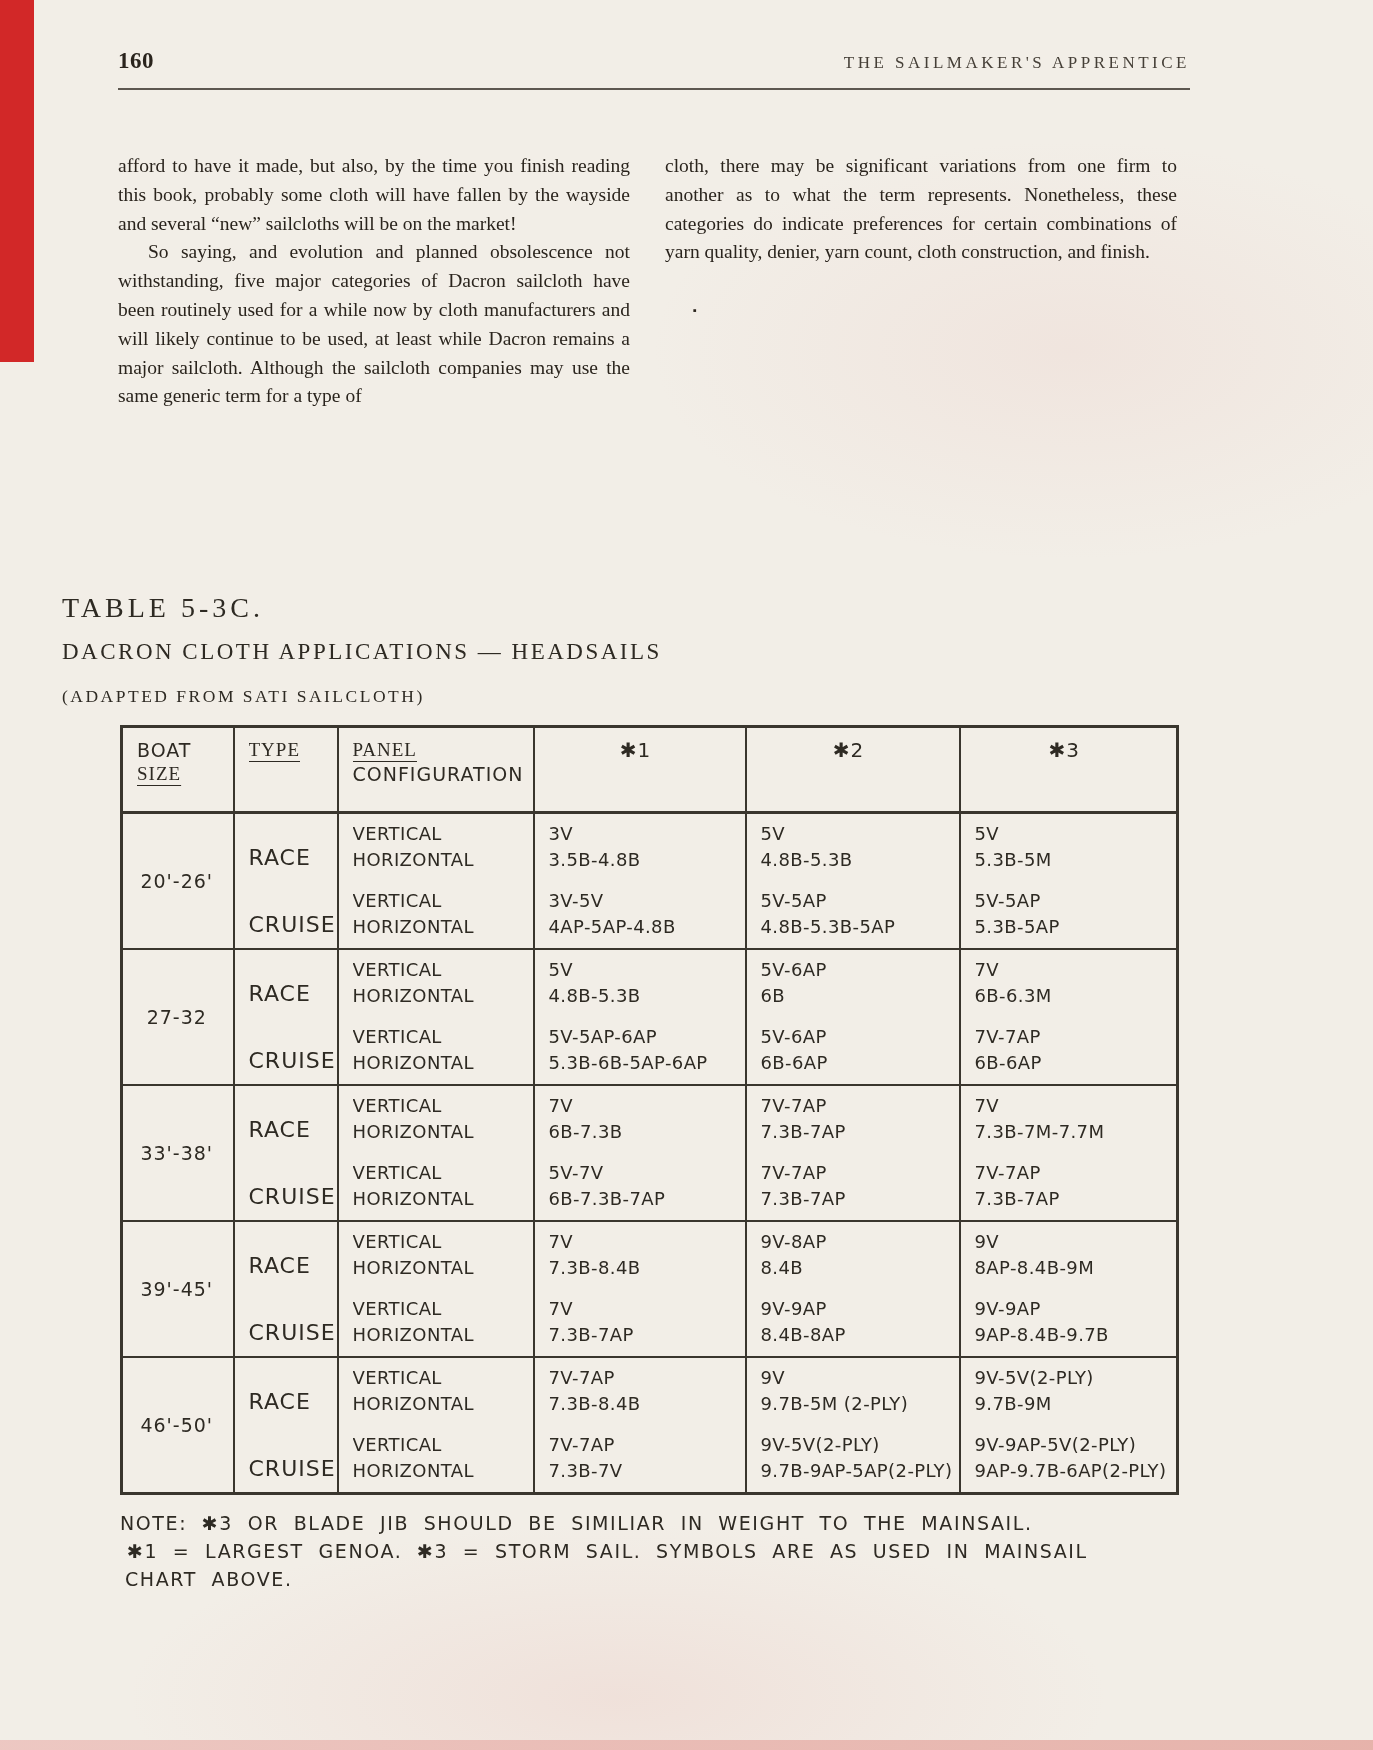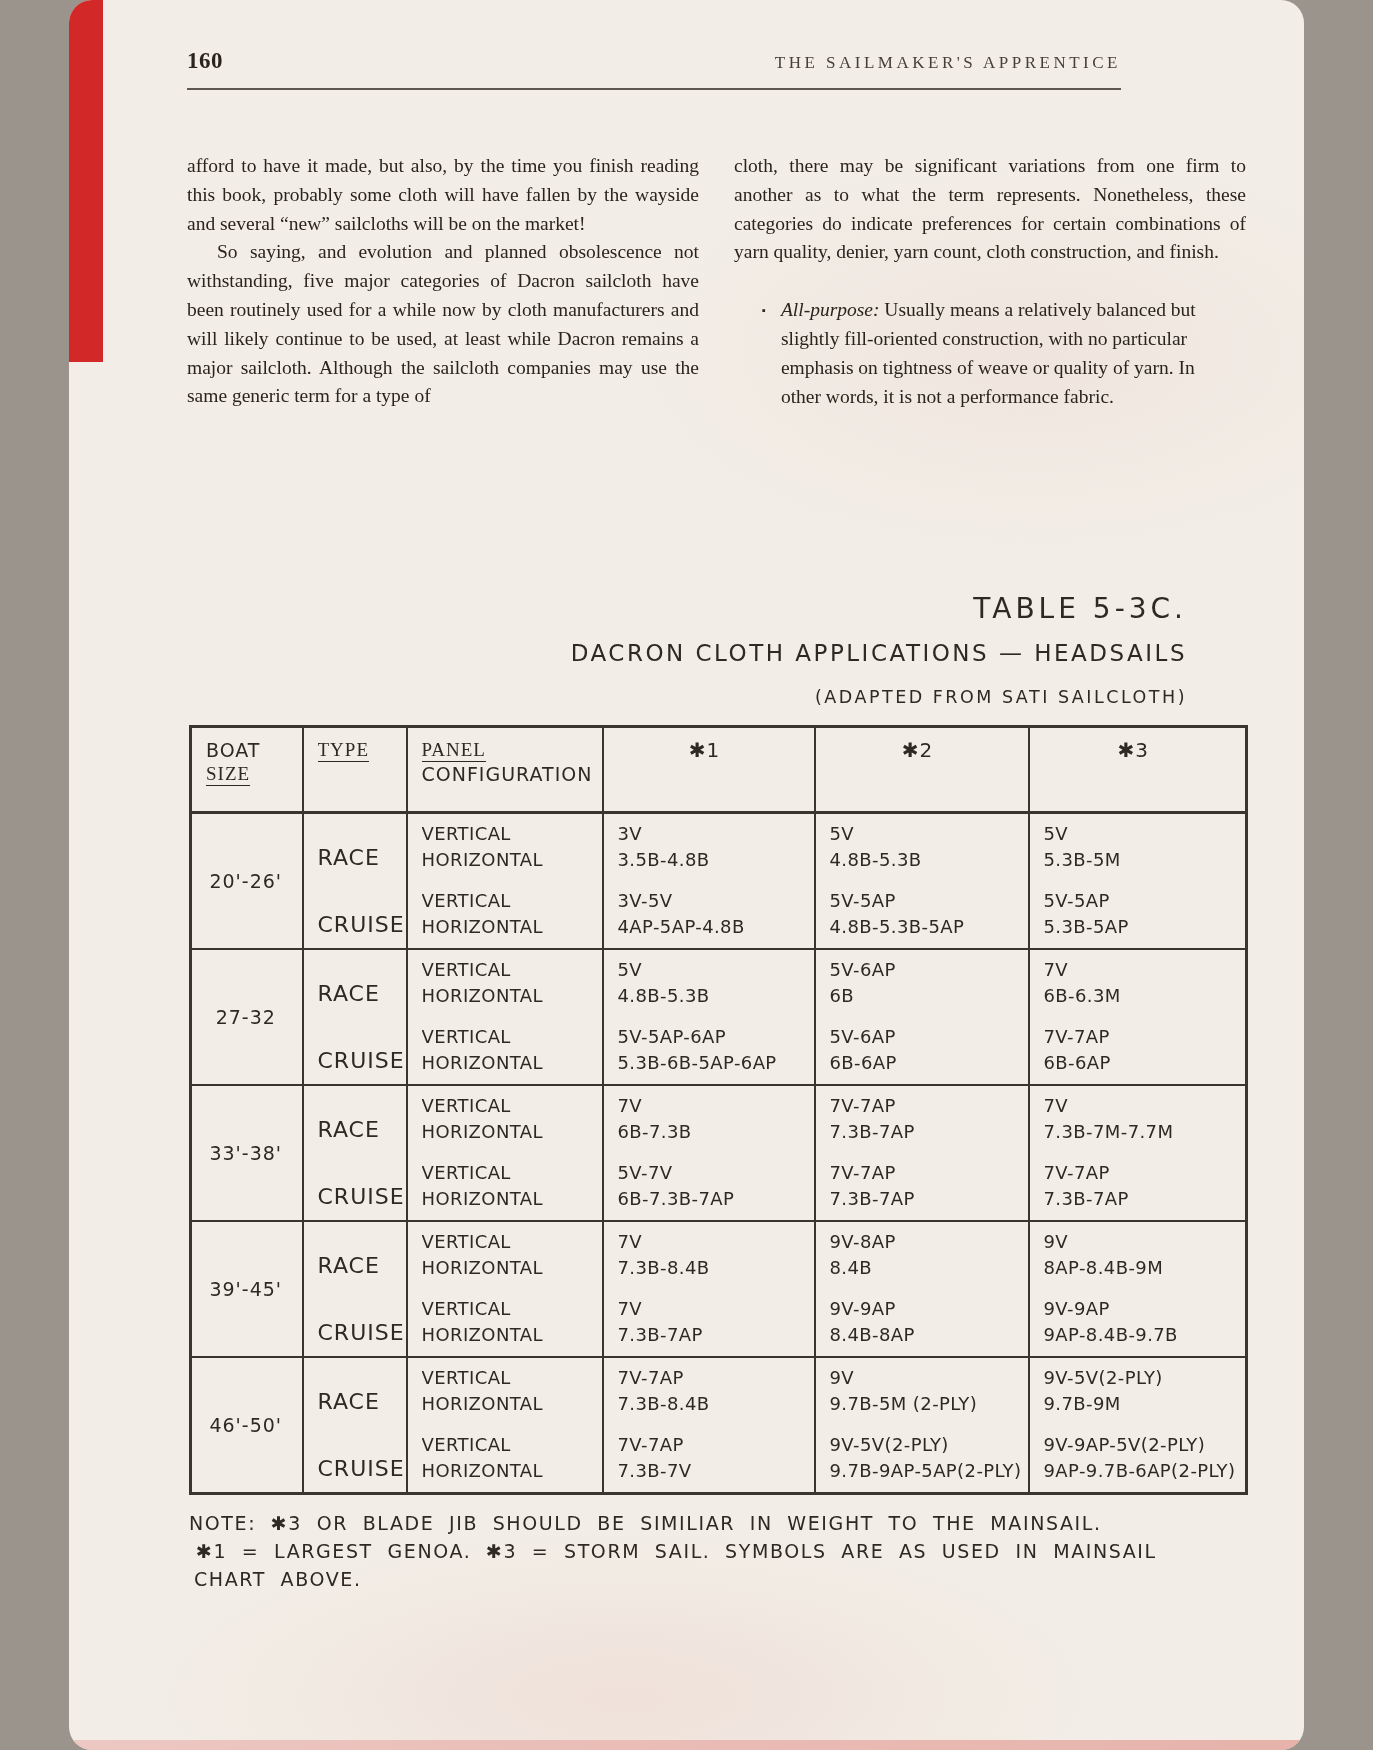"160" .page { border-radius: 23px -> none; width: 1235px -> 1373px }
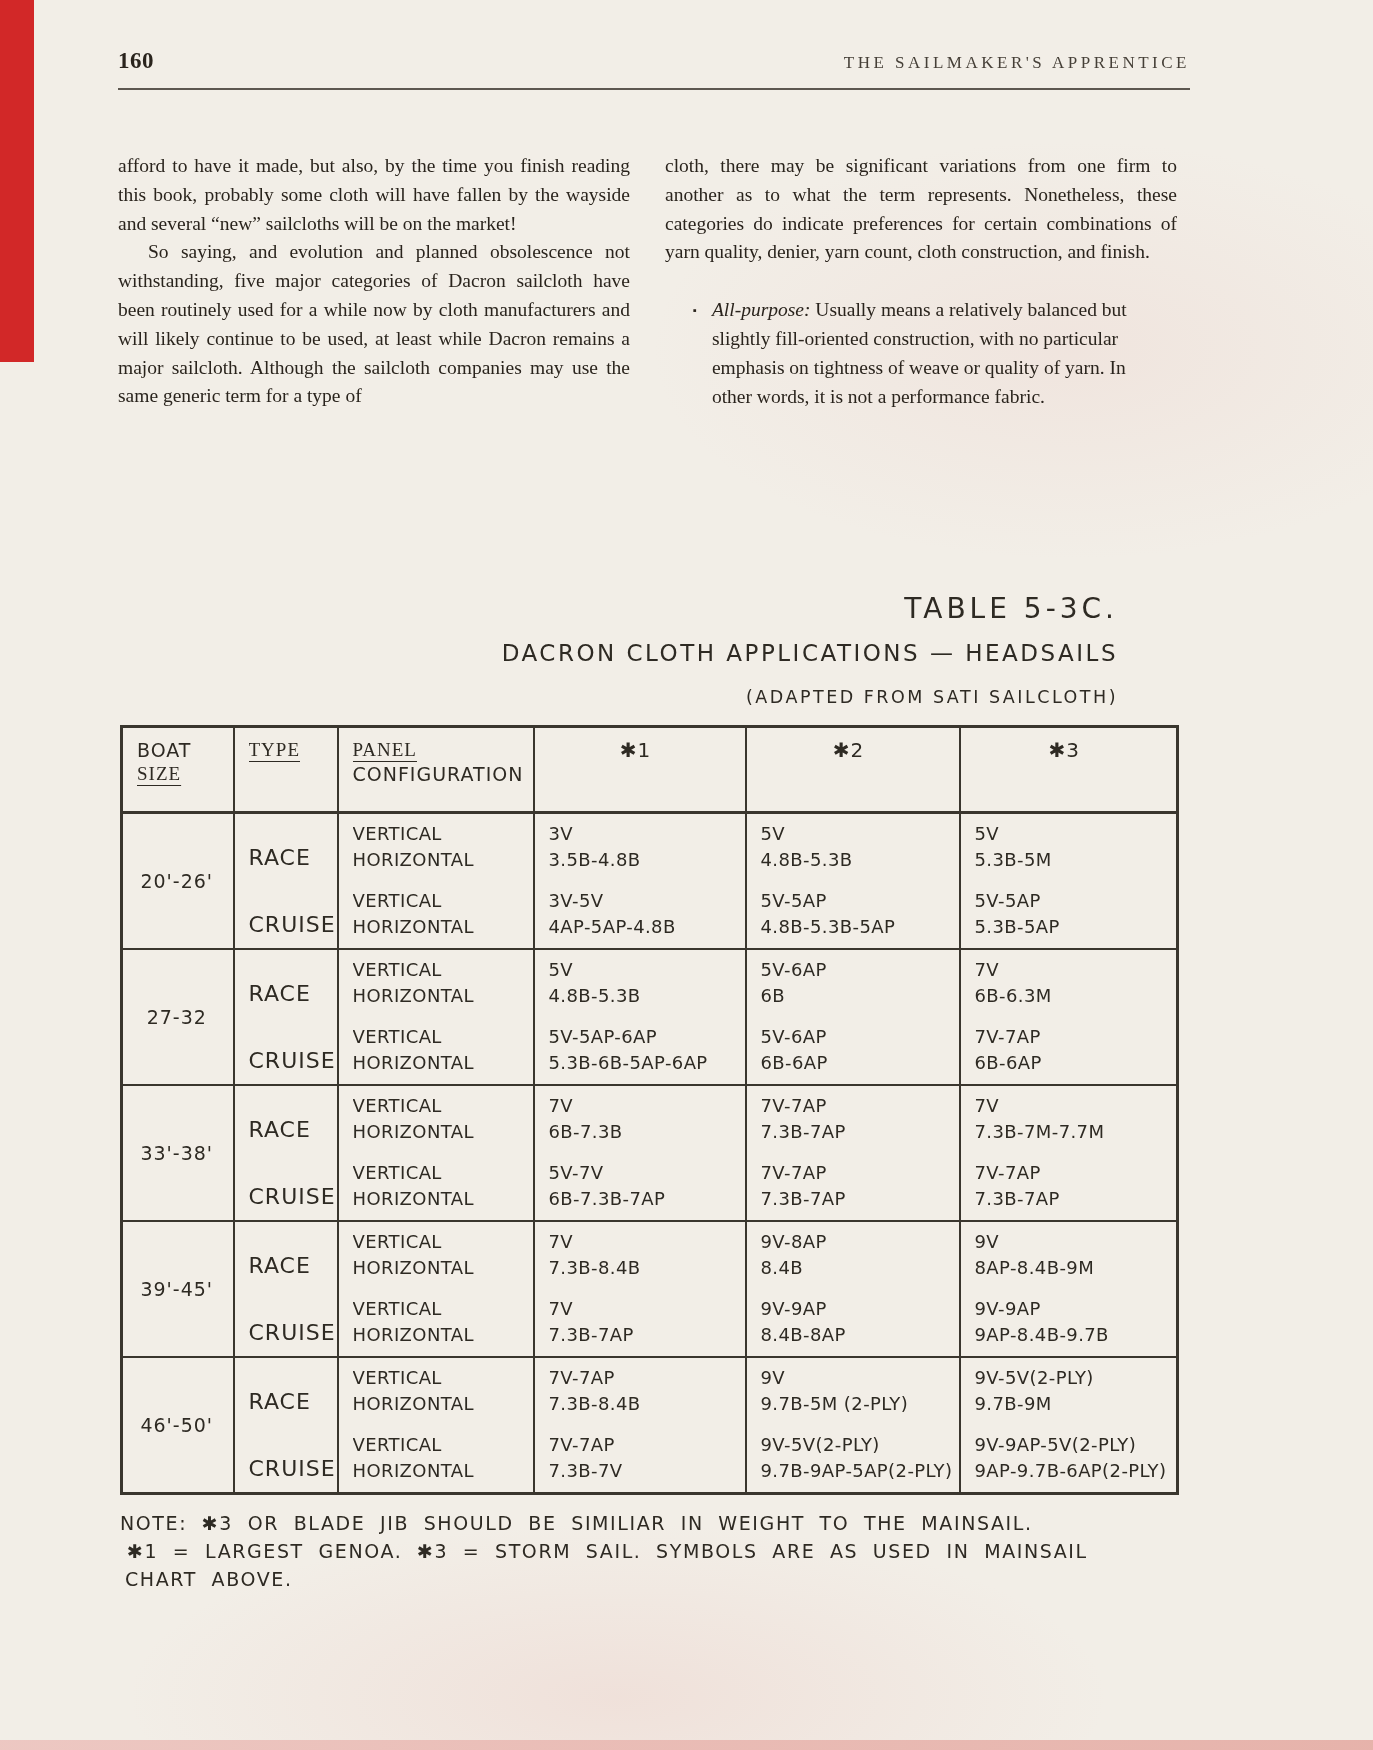"All-purpose: Usually means a relatively" p.btext { html: <p><span>All-purpose:</span><span> Usually means a relatively balanced but slightly fill-oriented construction, with no particular emphasis on tightness of weave or quality of yarn. In other words, it is not a performance fabric.</span></p> -> none }
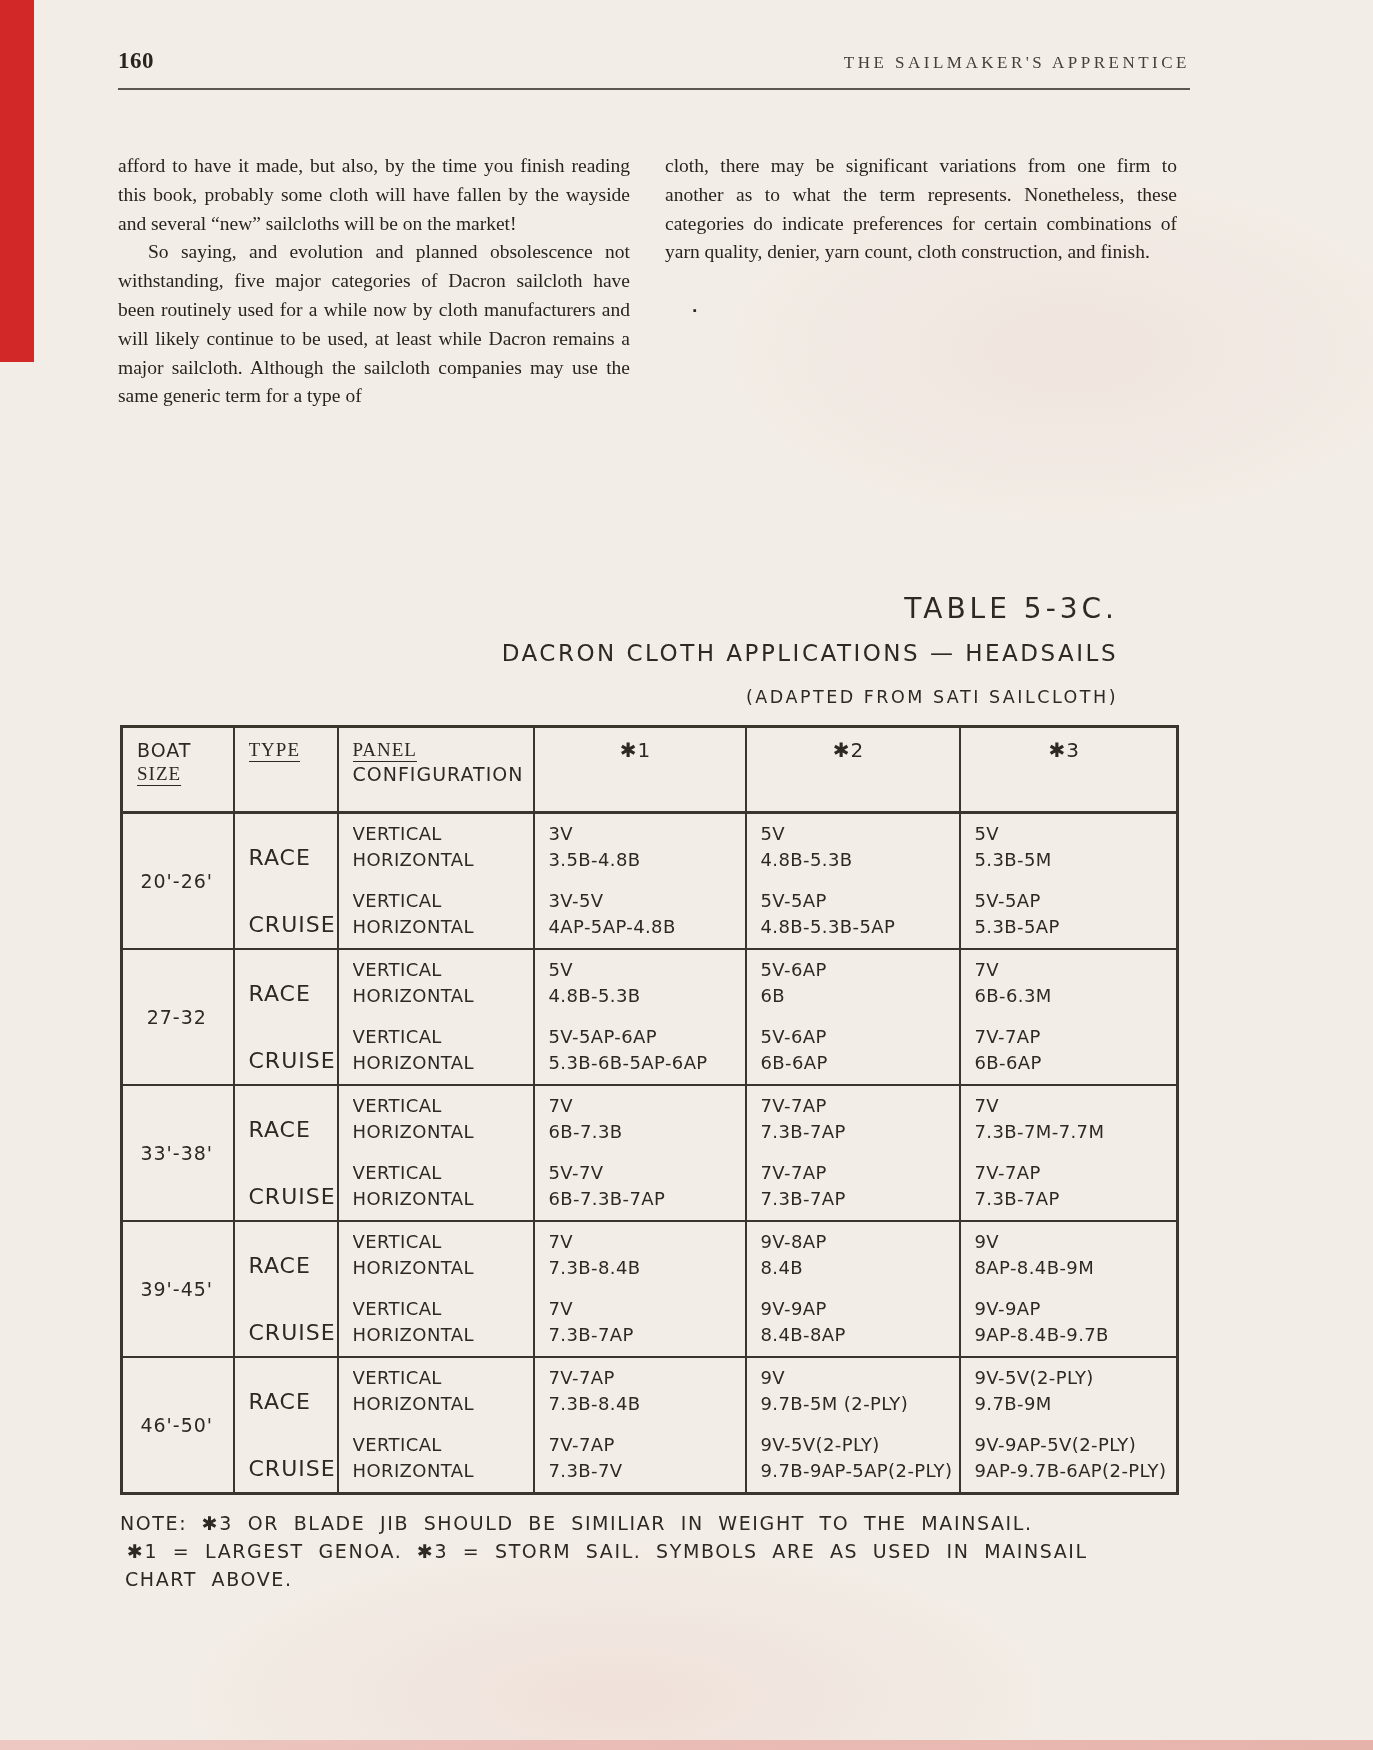"TABLE 5-3C." .tbl-title { font-family: none -> Liberation Serif, serif; text-align: right -> left }
